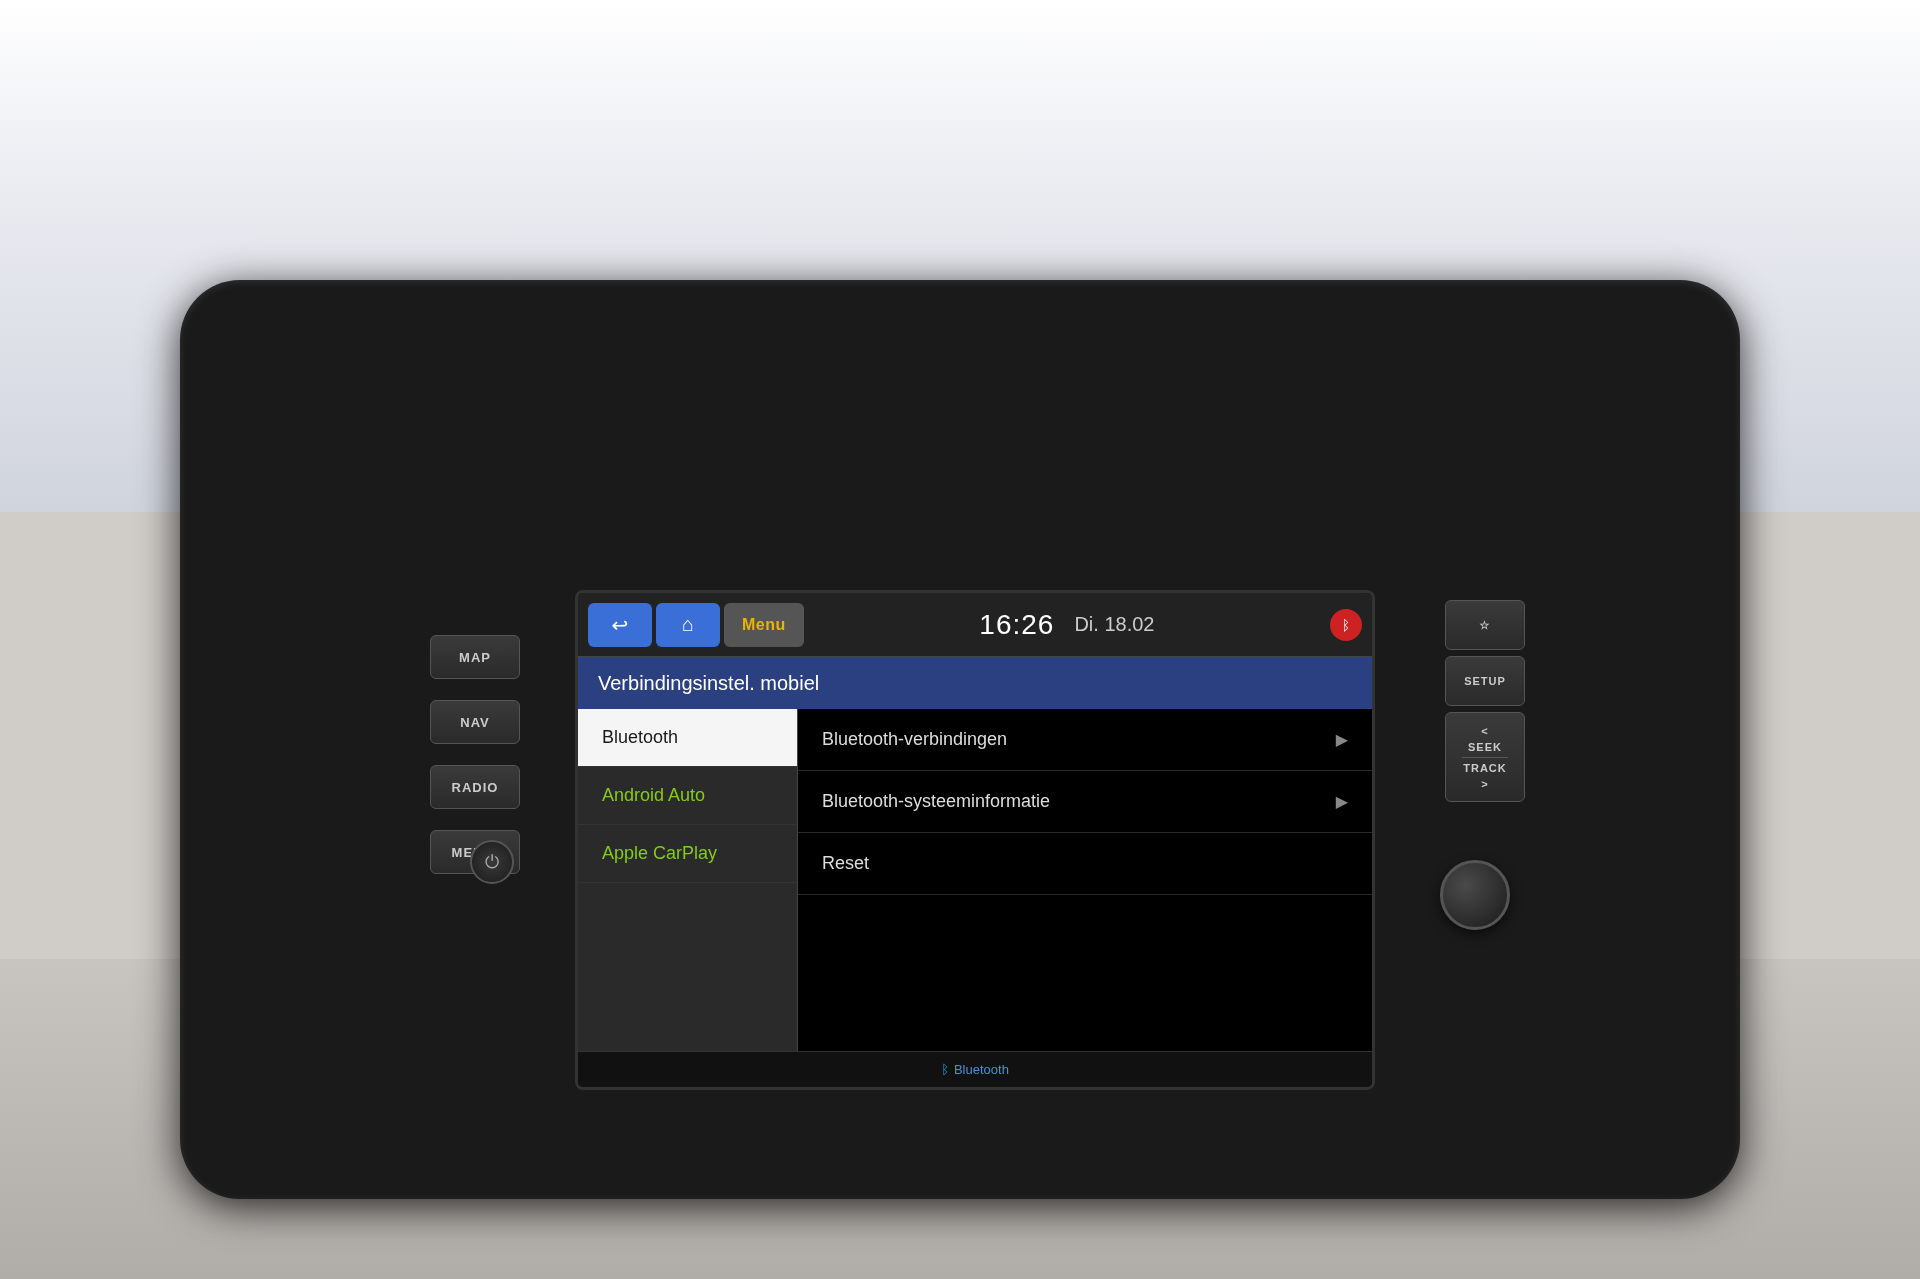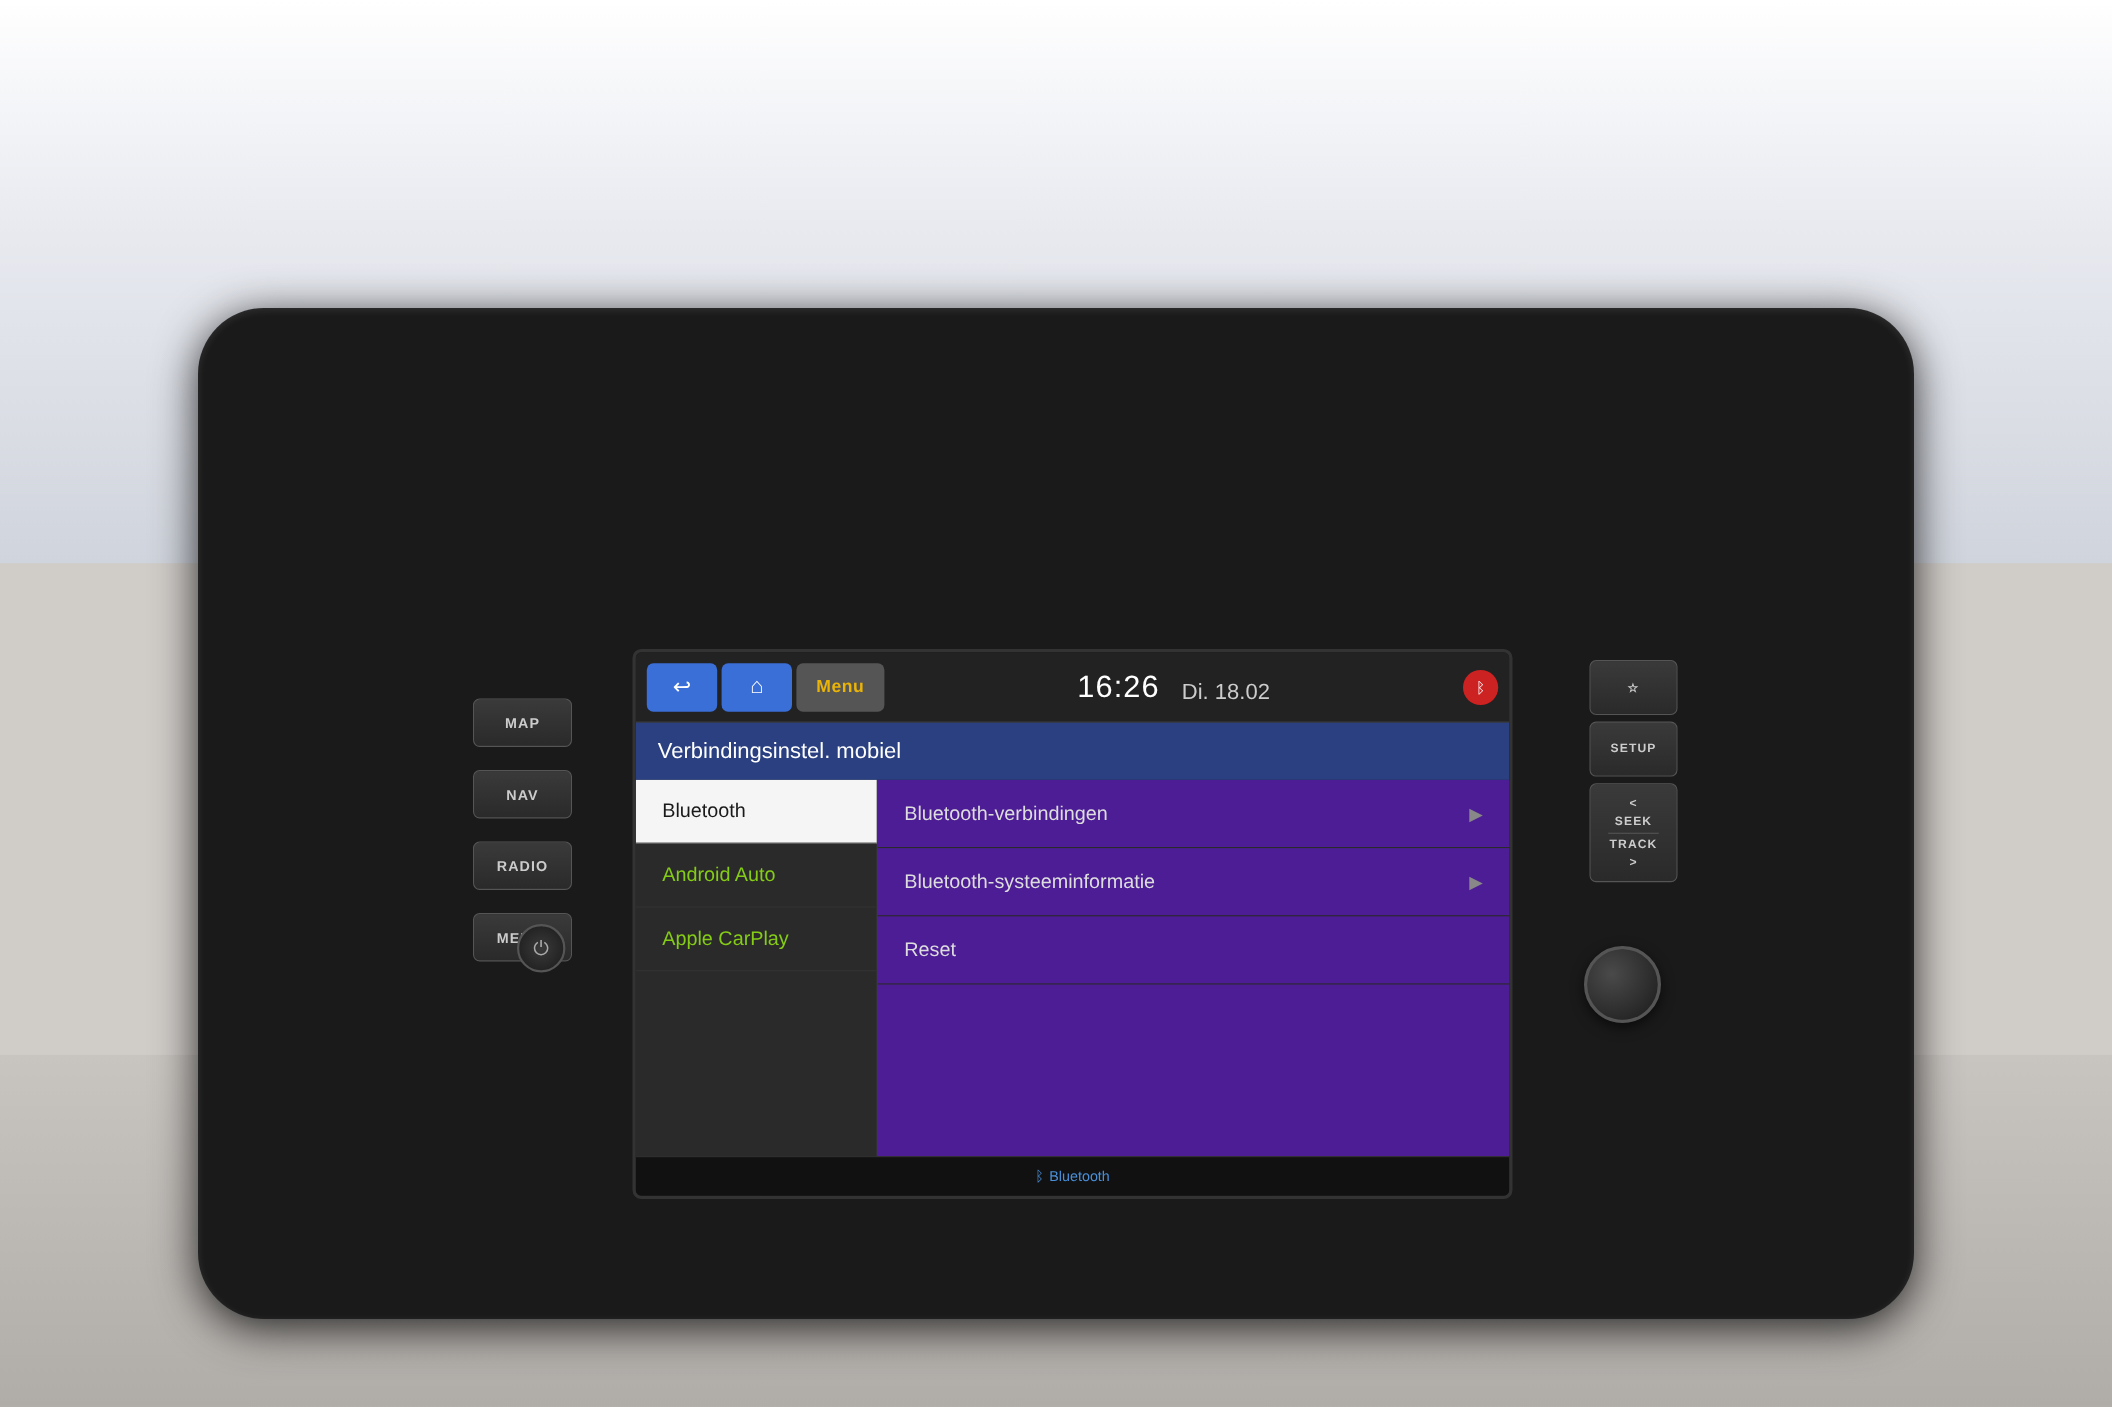"16:26" .header-time { align-items: flex-end -> center }
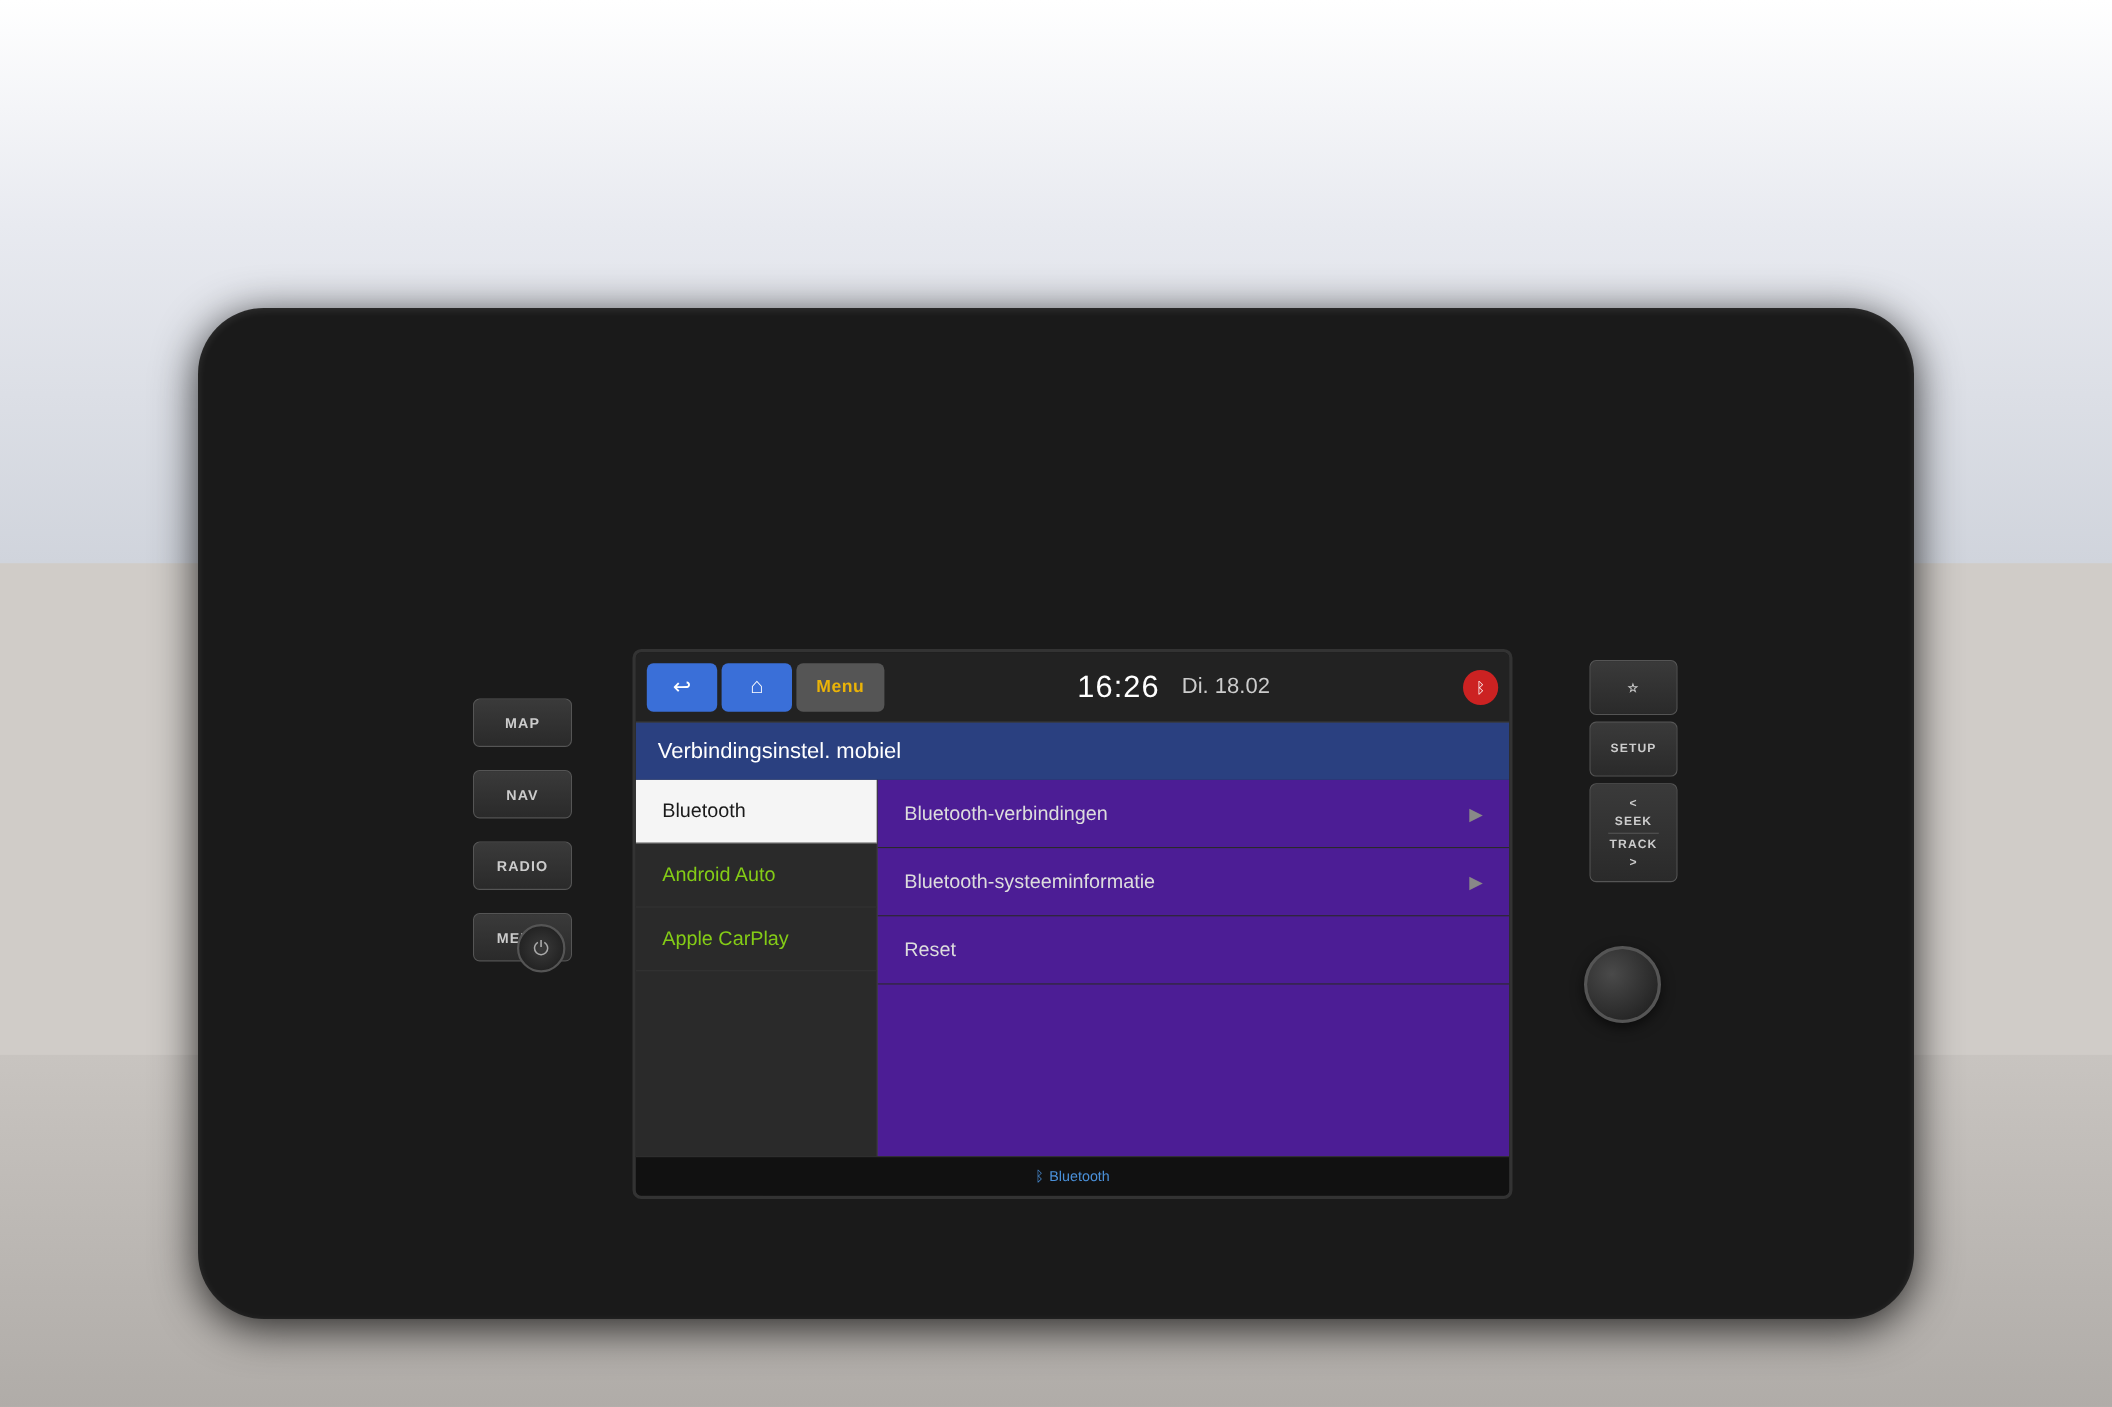"Bluetooth-verbindingen" .content-menu { background: #4c1d95 -> #000000 }
